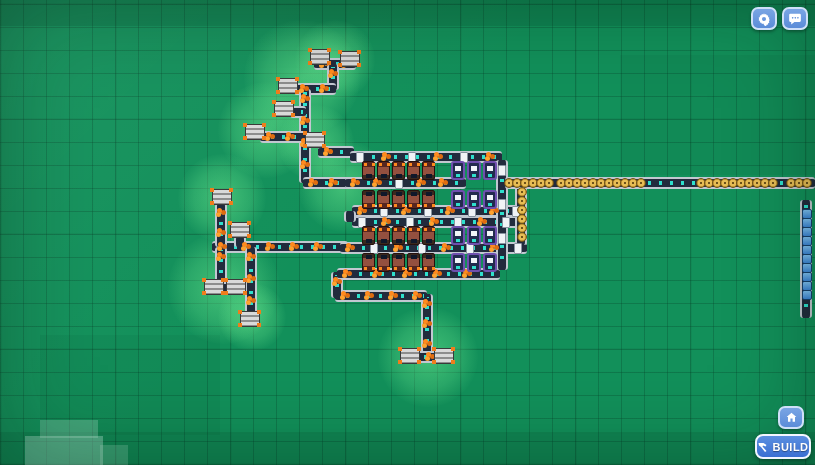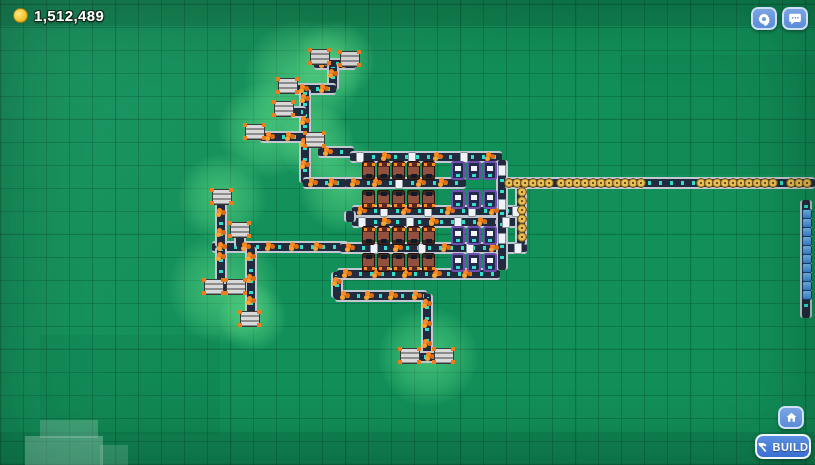"1,512,489" div.hud { html: <div> <span></span> <span>1,512,489</span> </div> -> none }
